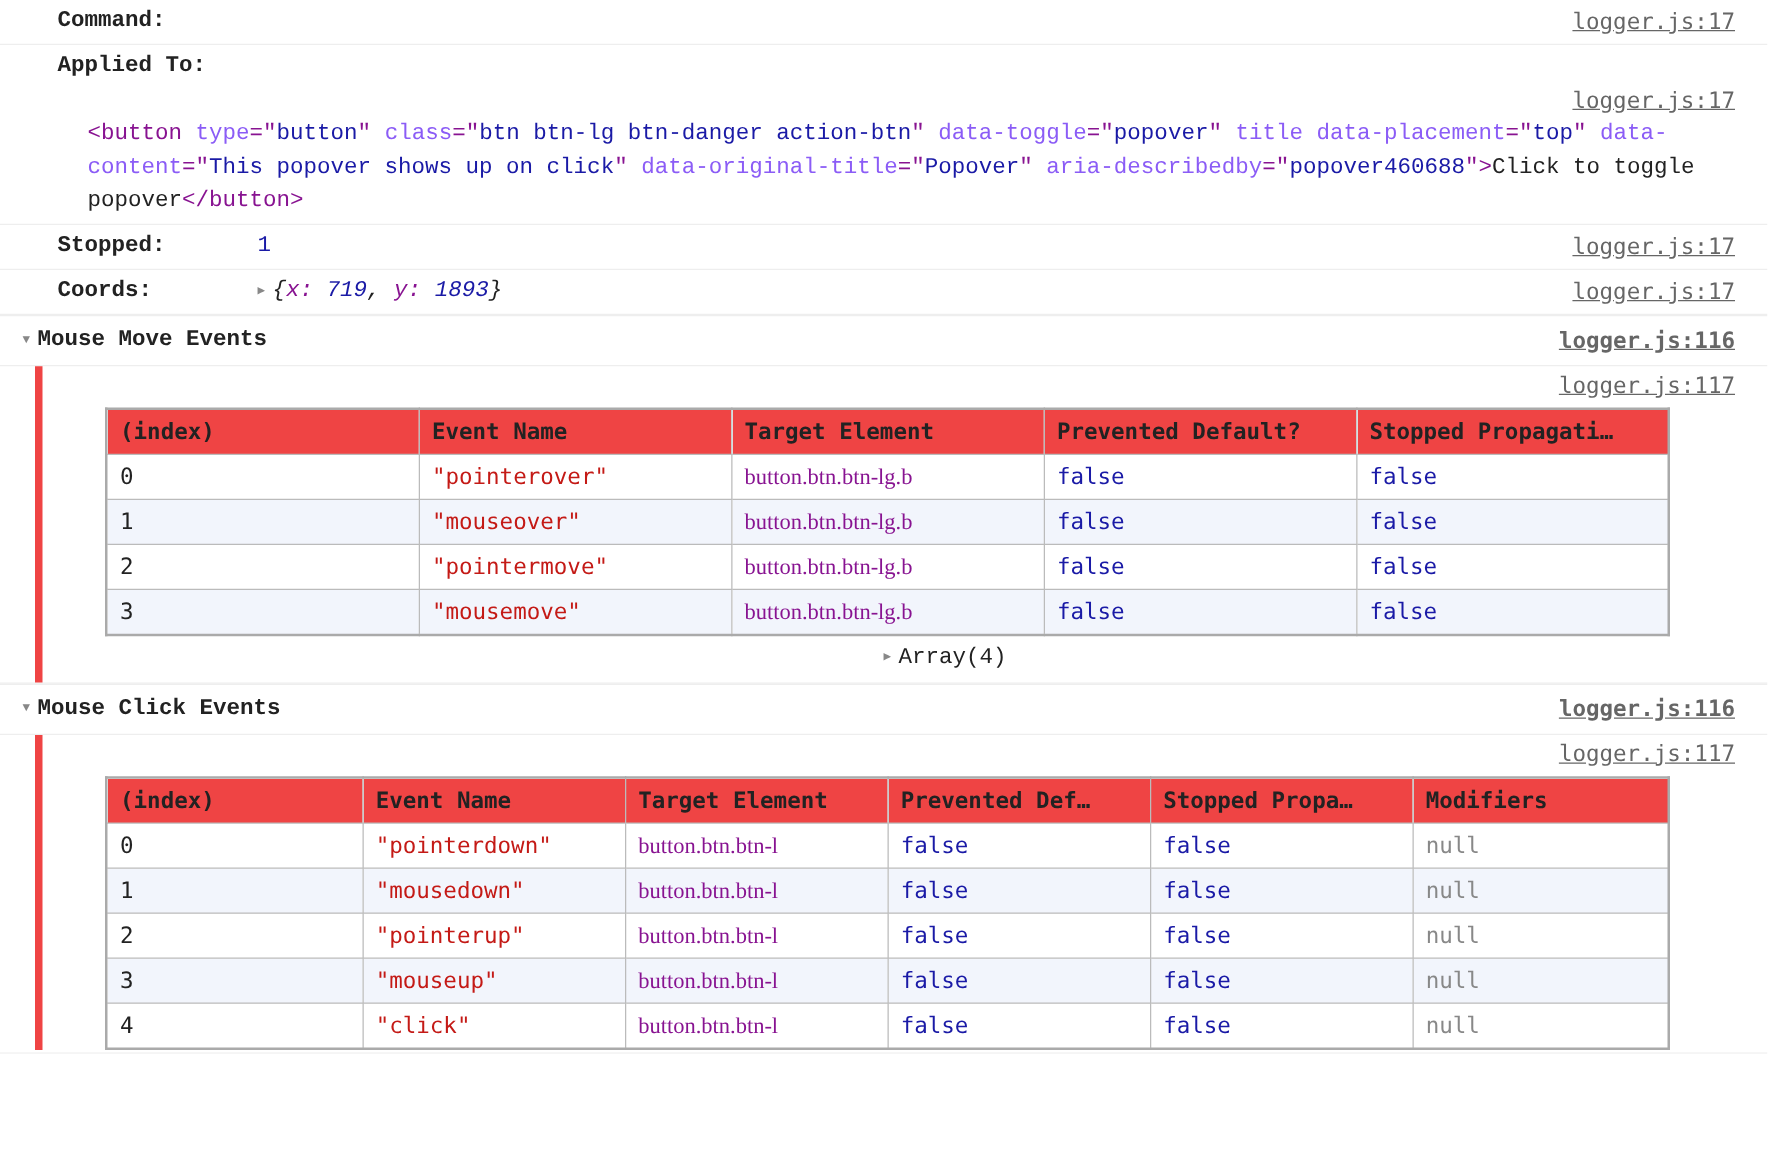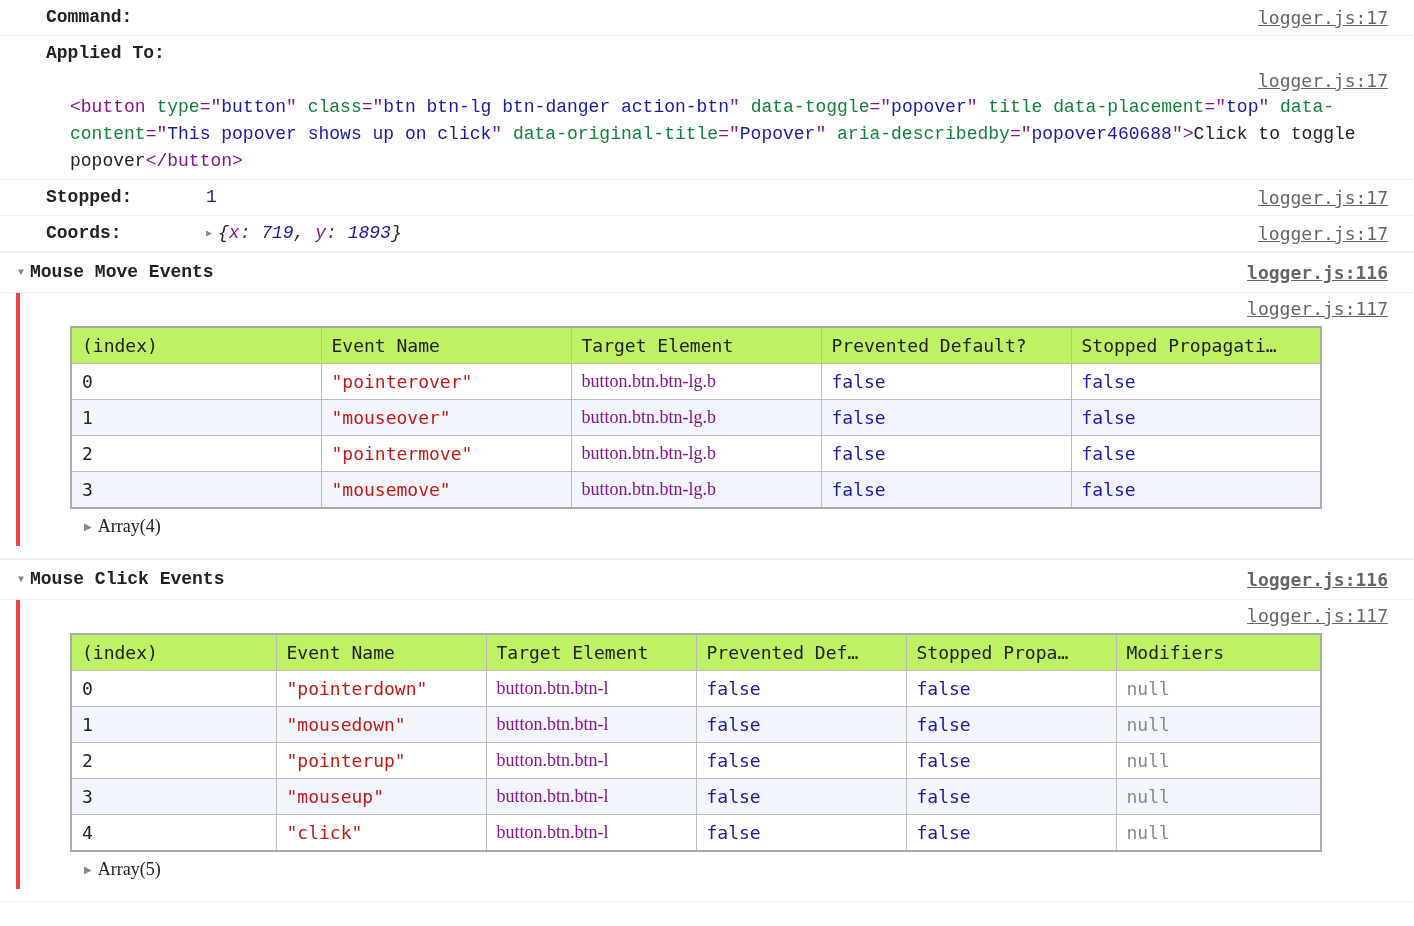"type" .attr-name { color: #15803d -> #8b5cf6 }
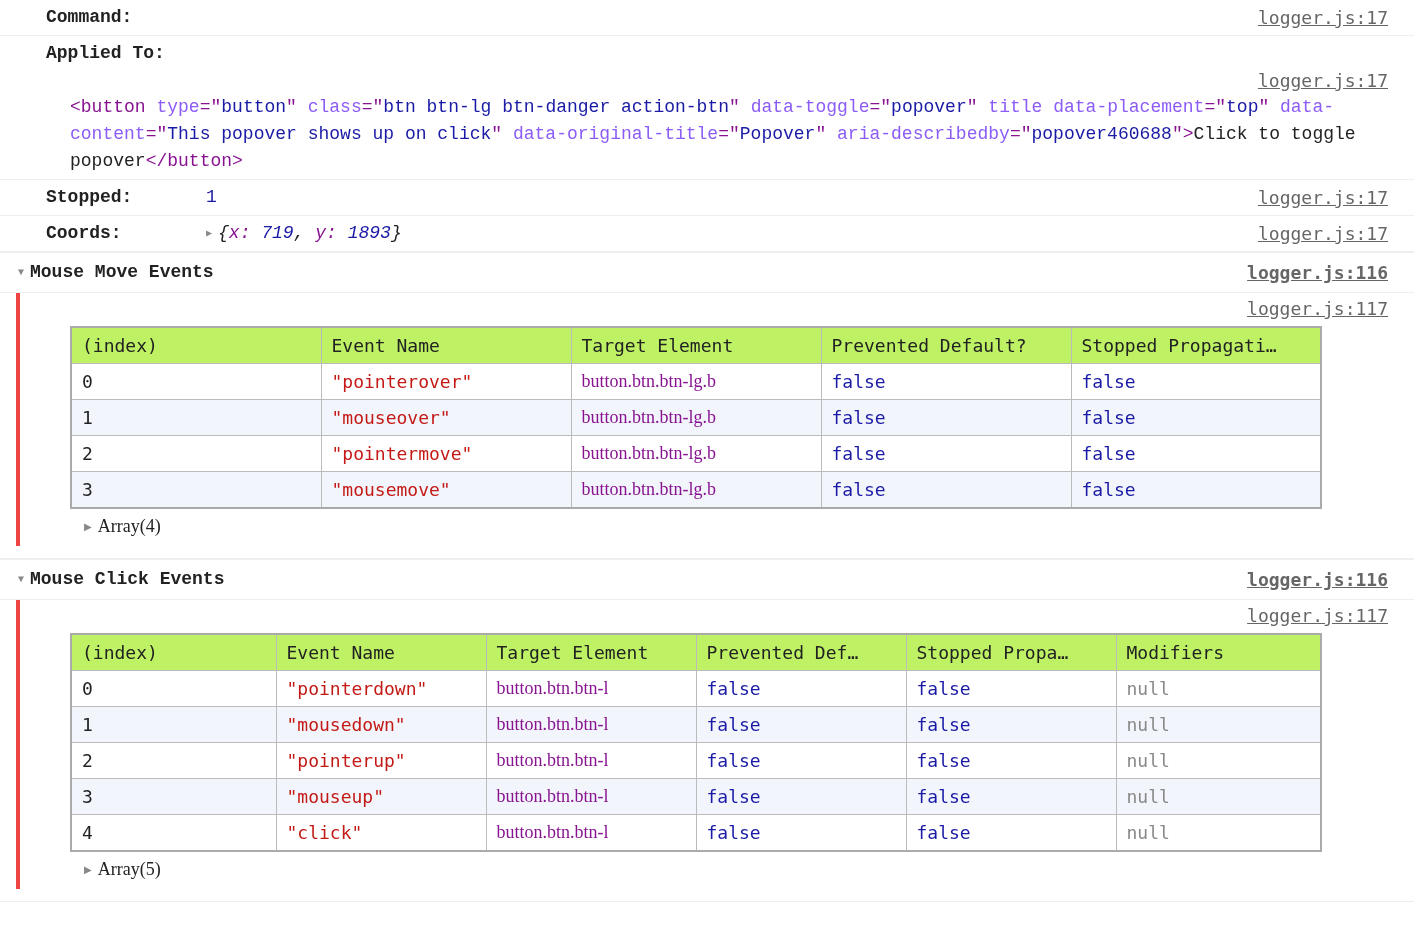"Mouse Move Events" .section { padding-bottom: 12px -> 0 }
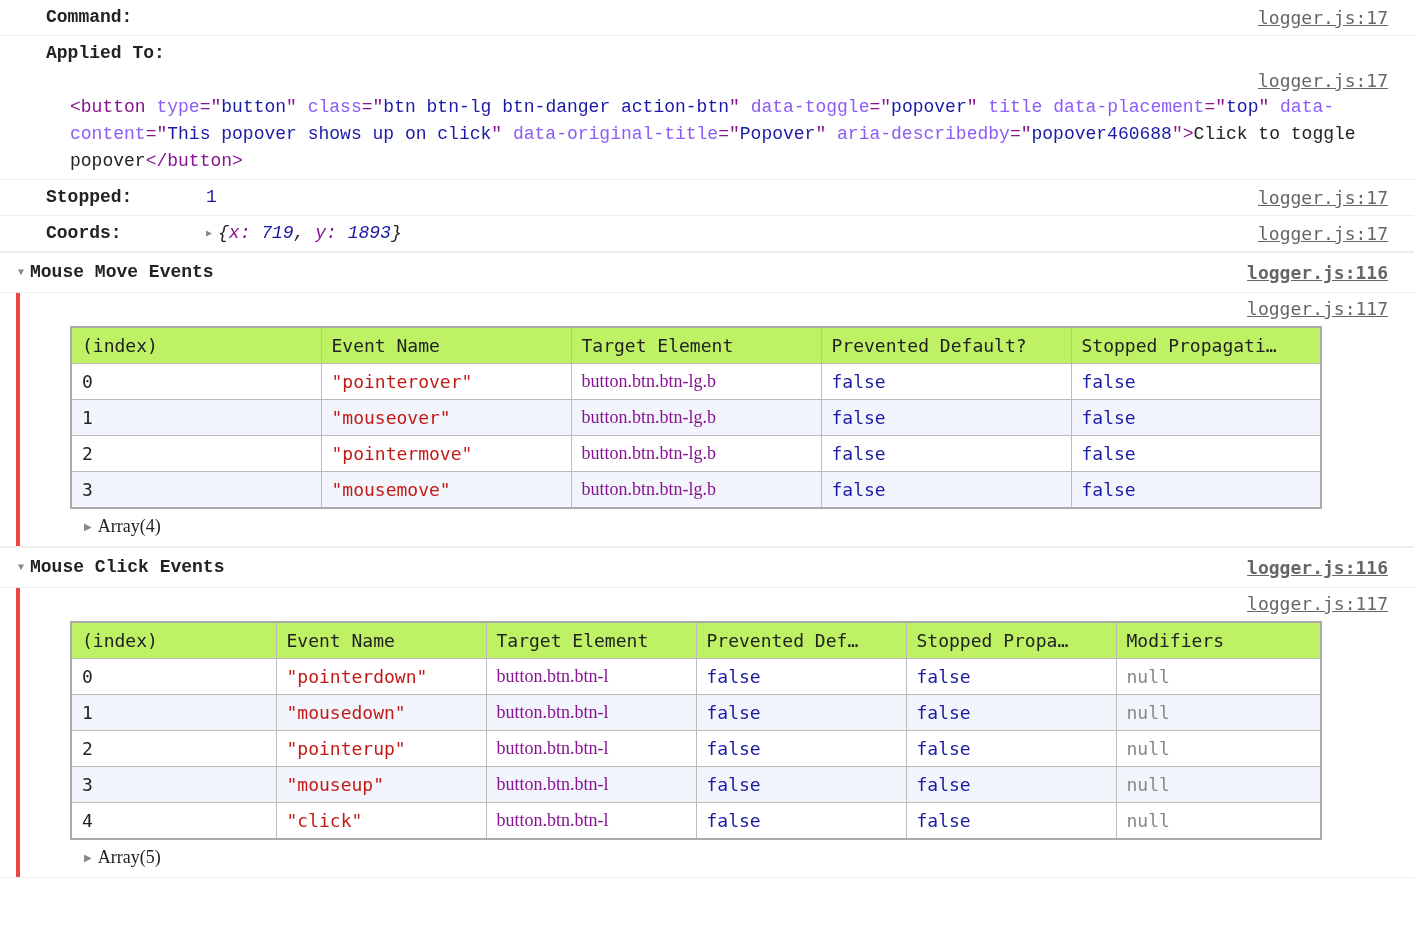"logger.js:117" .group-body { border-left: 4px solid #ef4444 -> 6px solid #ef4444; margin-left: 16px -> 28px }
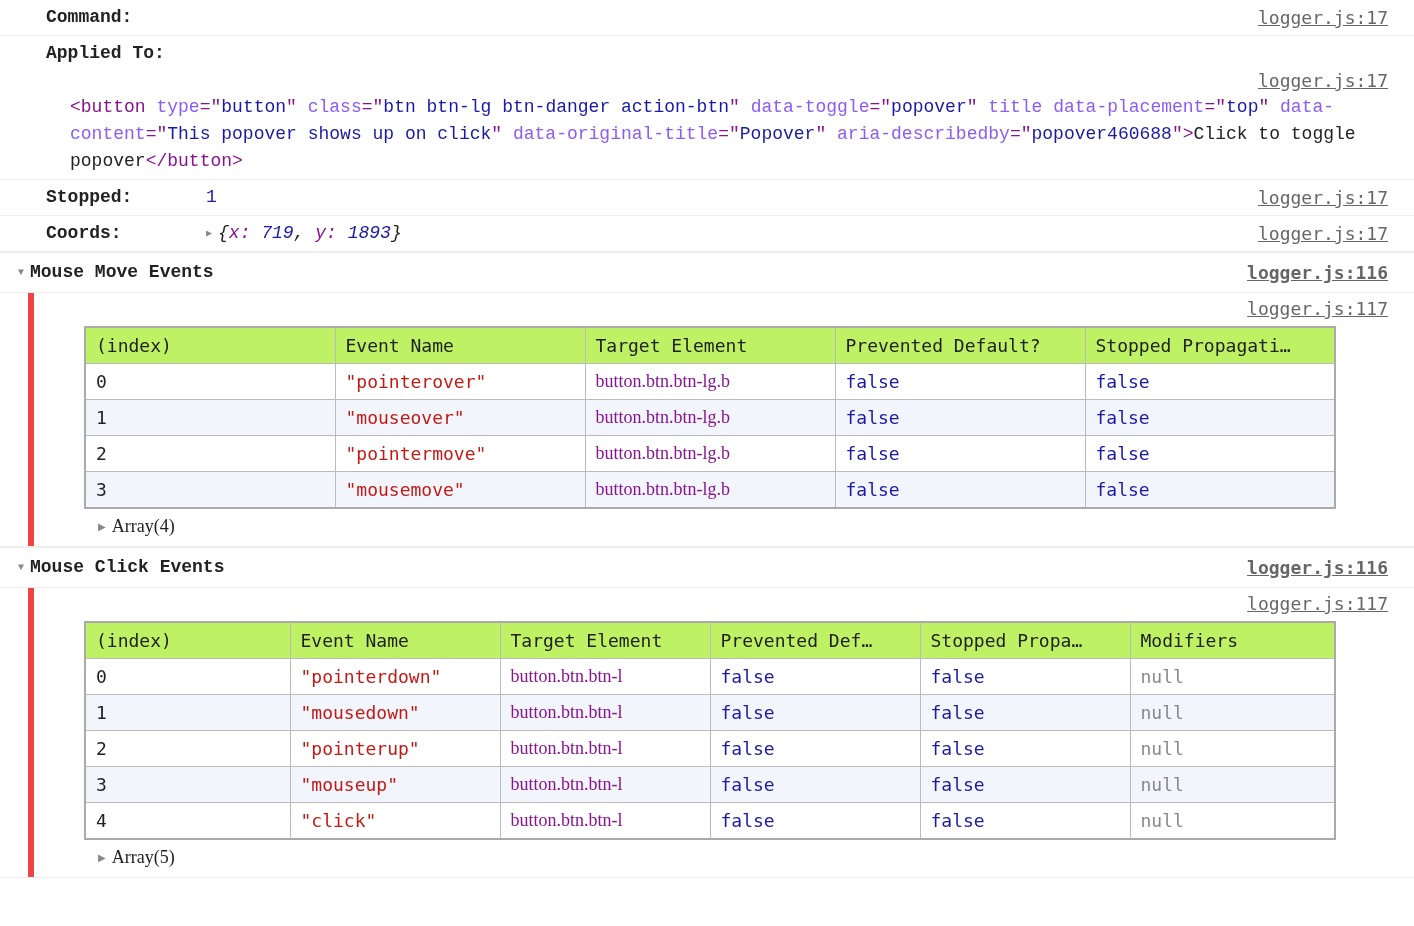"(index)" .console-table th { background: #bef264 -> #ef4444; font-weight: normal -> bold }
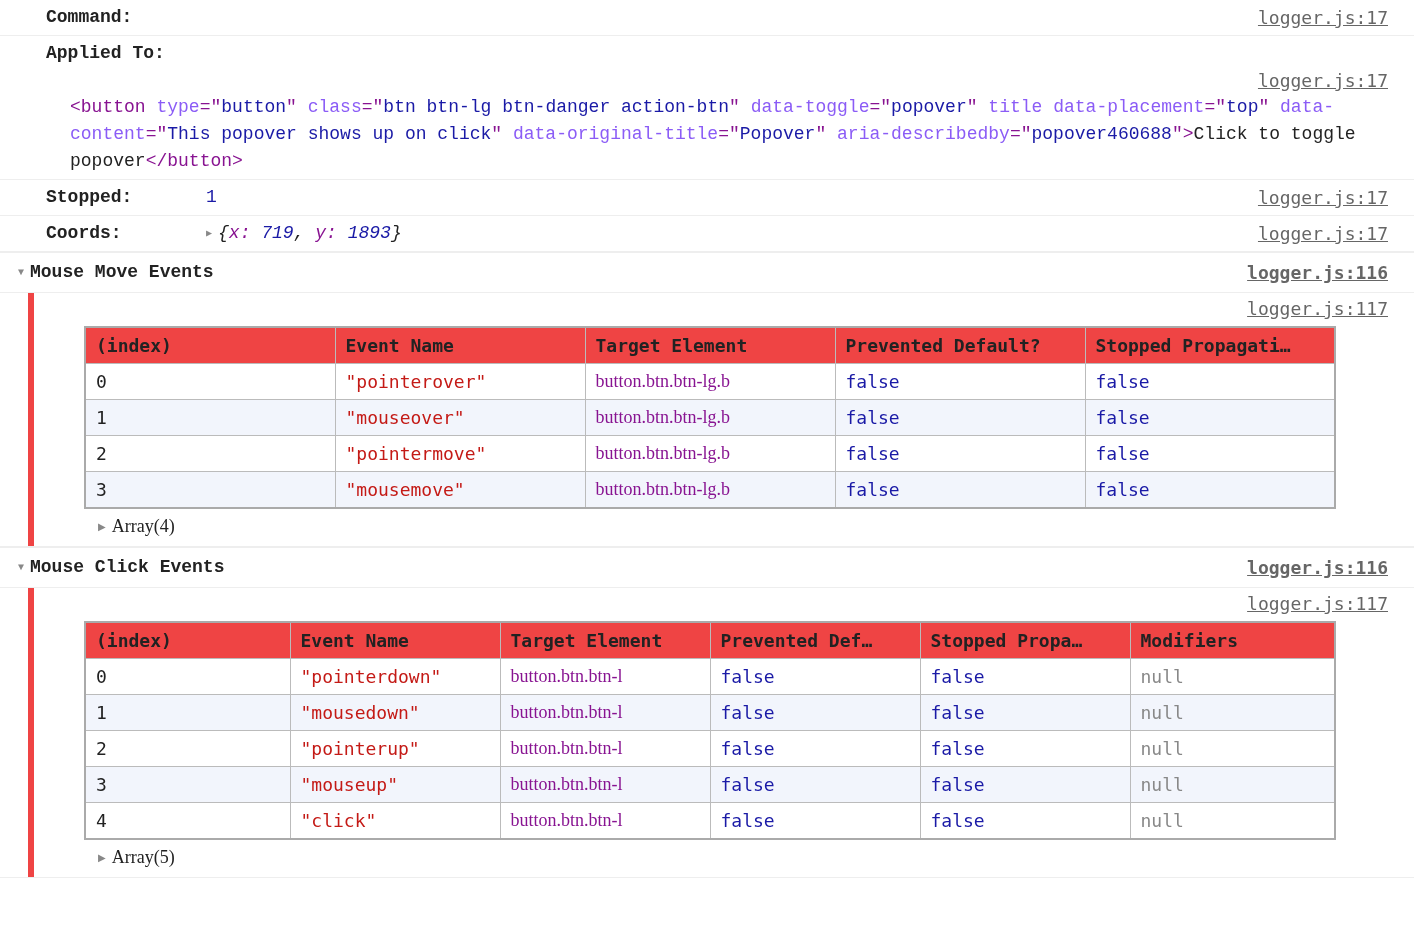"Array(4)" .after-table { font-family: Liberation Serif, serif -> Liberation Mono, monospace; text-align: none -> center }
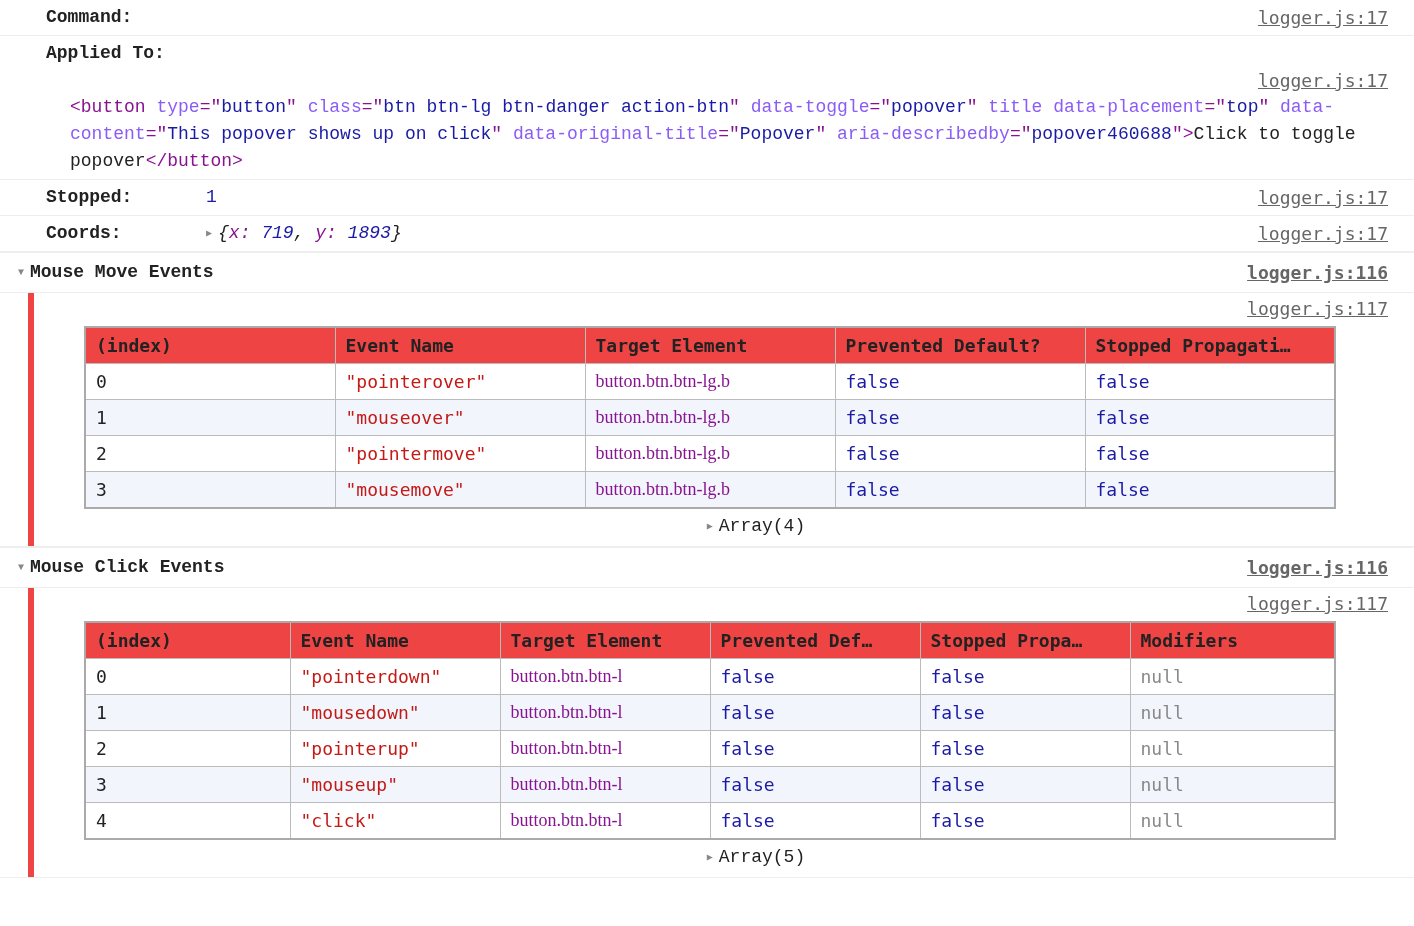"Array(5)" div.after-table { html: <div><span></span><span>Array(5)</span></div> -> none }
